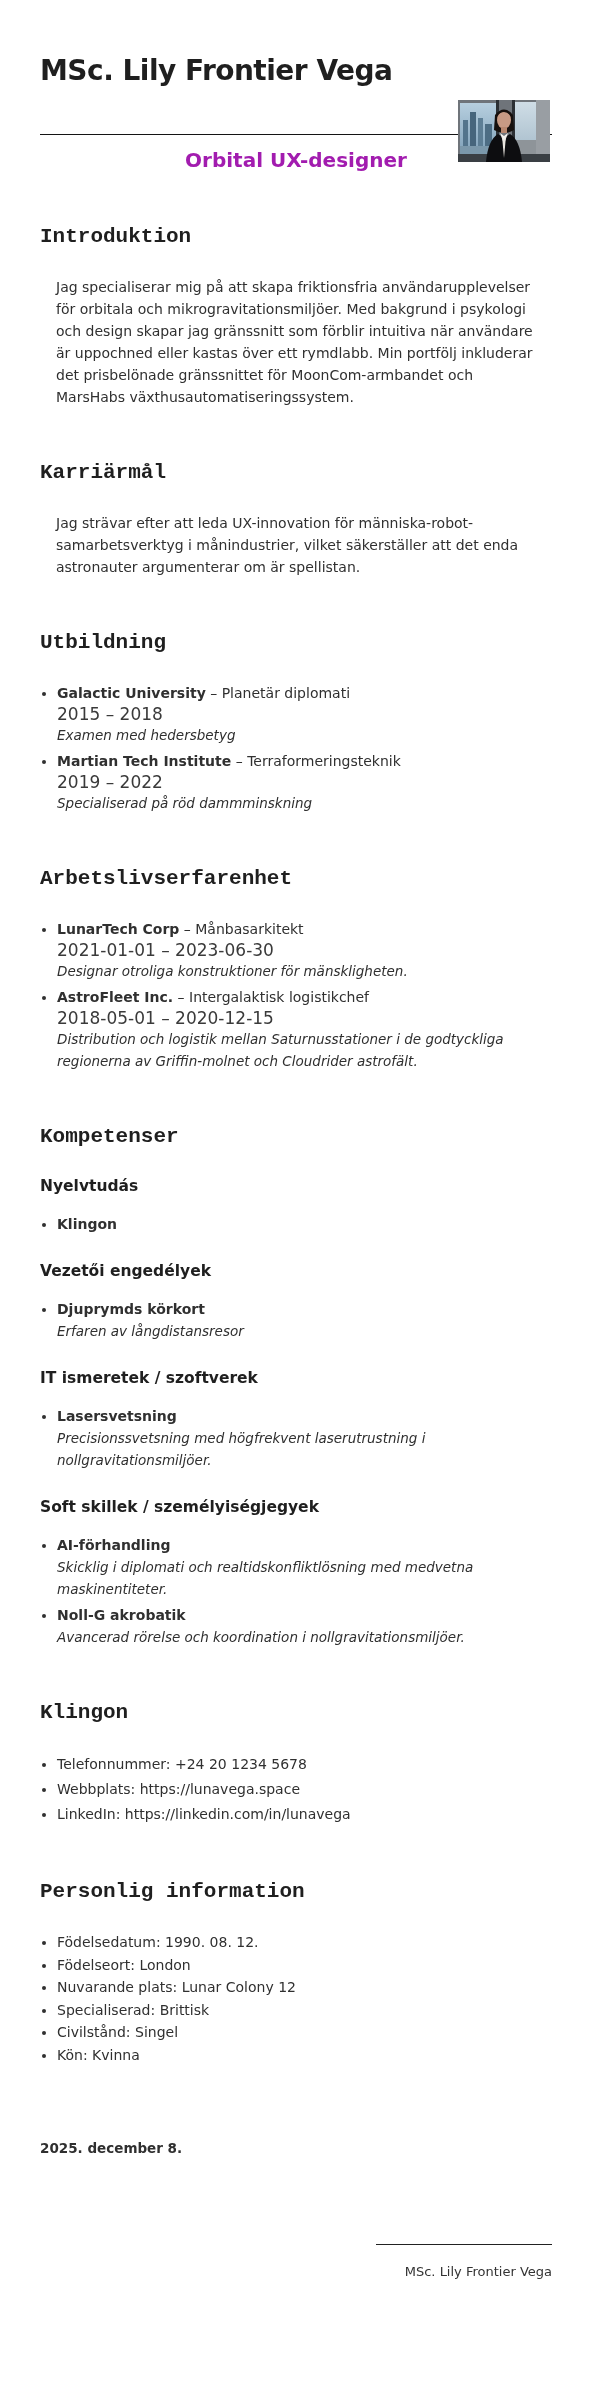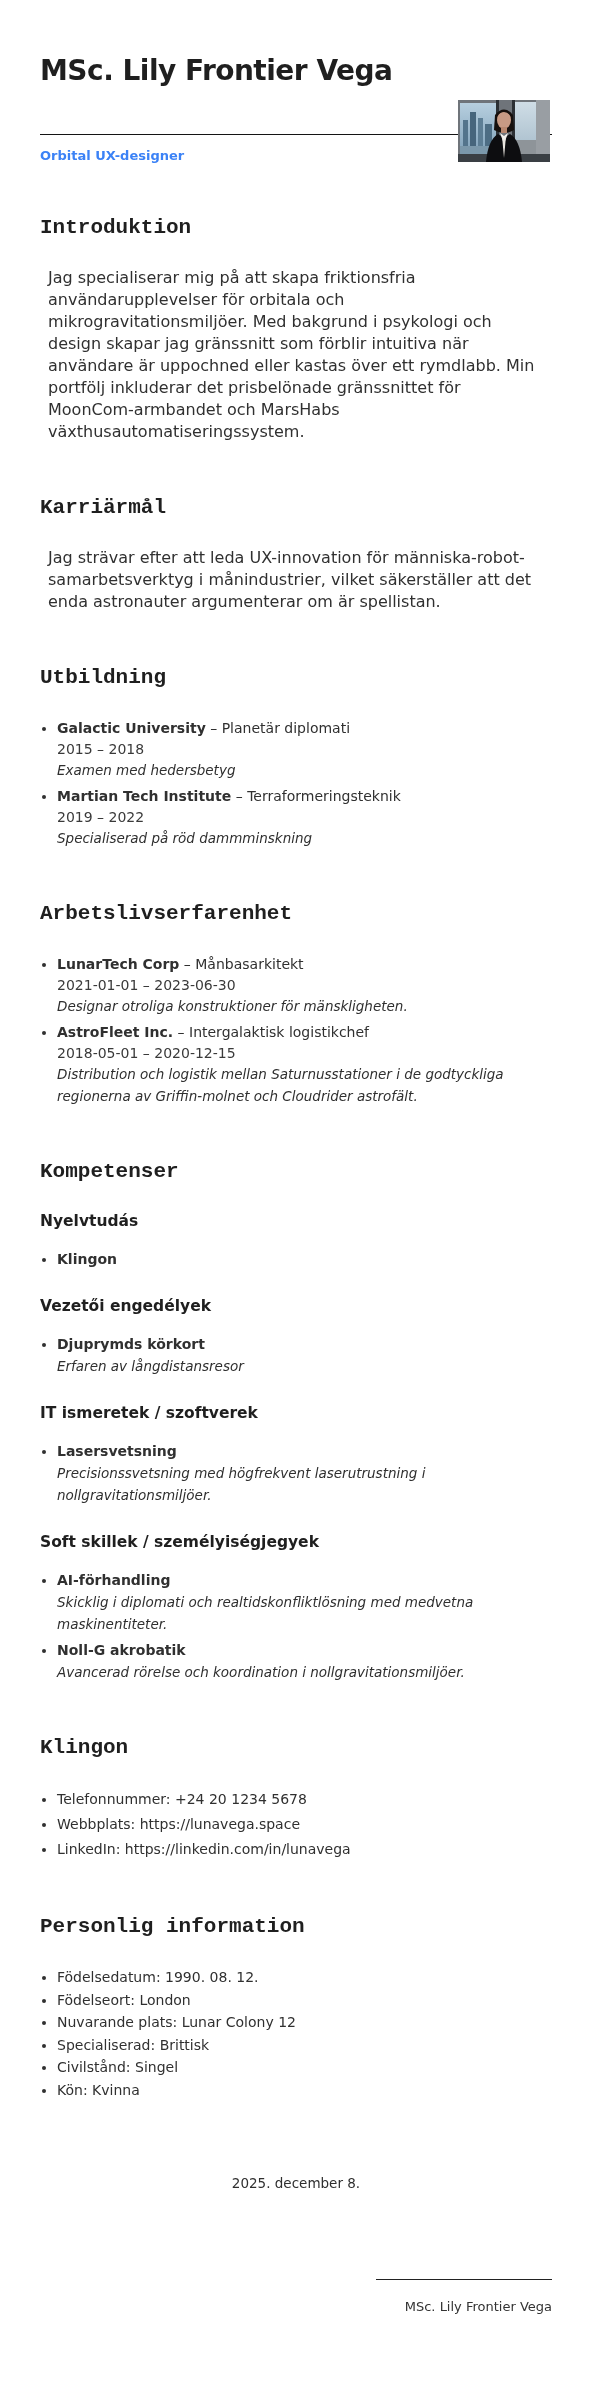"Orbital UX-designer" .subtitle { color: #3b82f6 -> #a21caf; font-size: 13px -> 20px; text-align: none -> center }
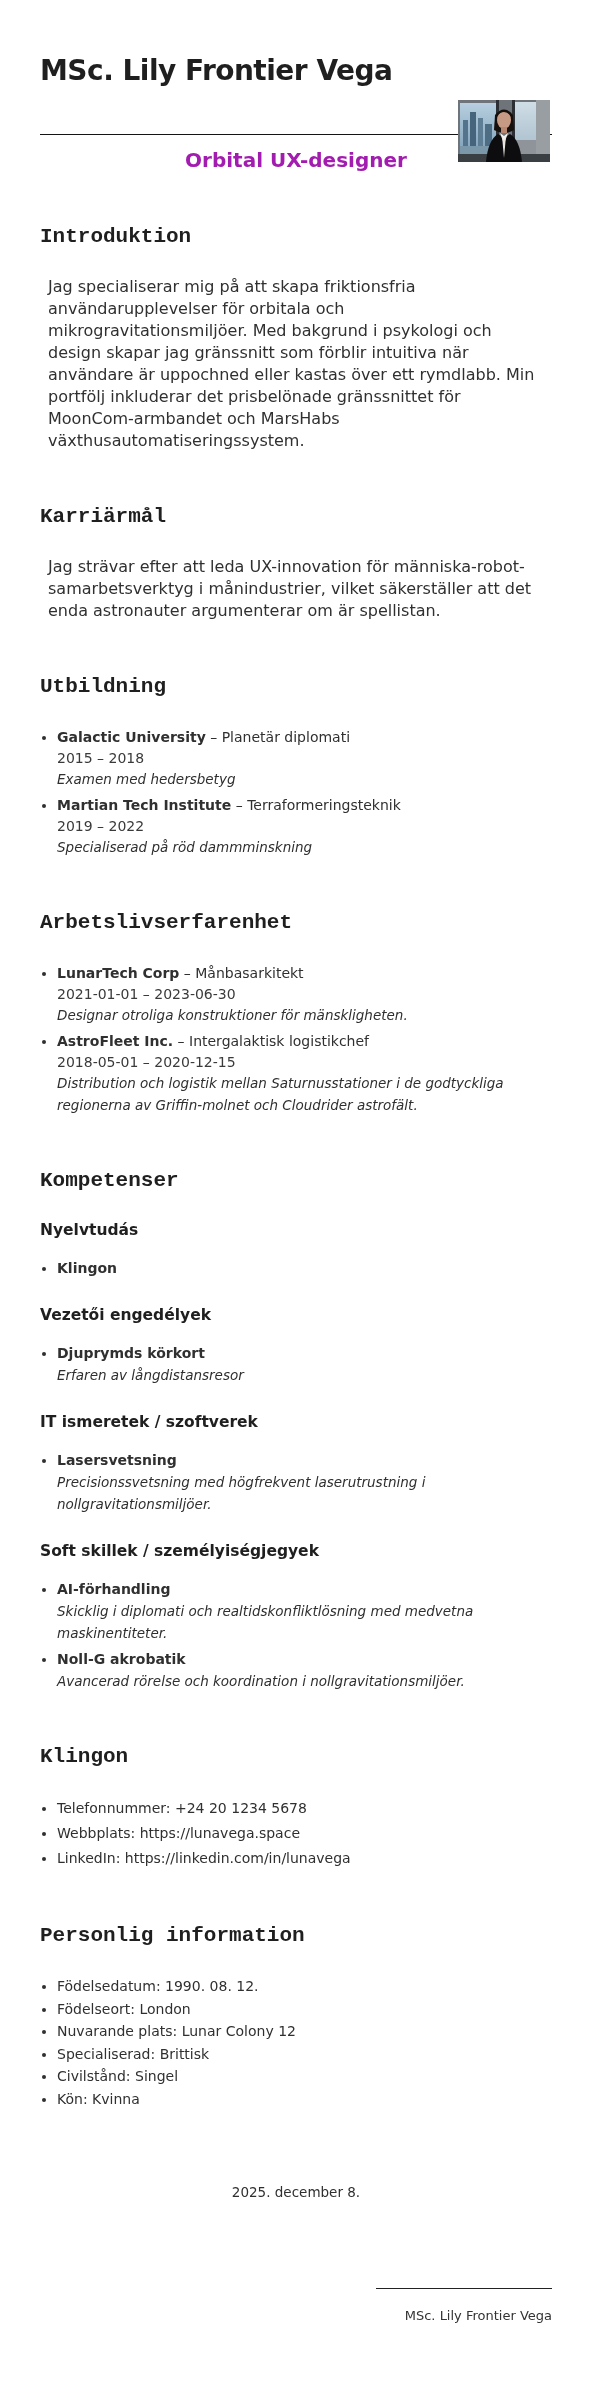"Jag specialiserar mig på att" p.body { font-size: 16px -> 14px; margin: 8px -> 16px }
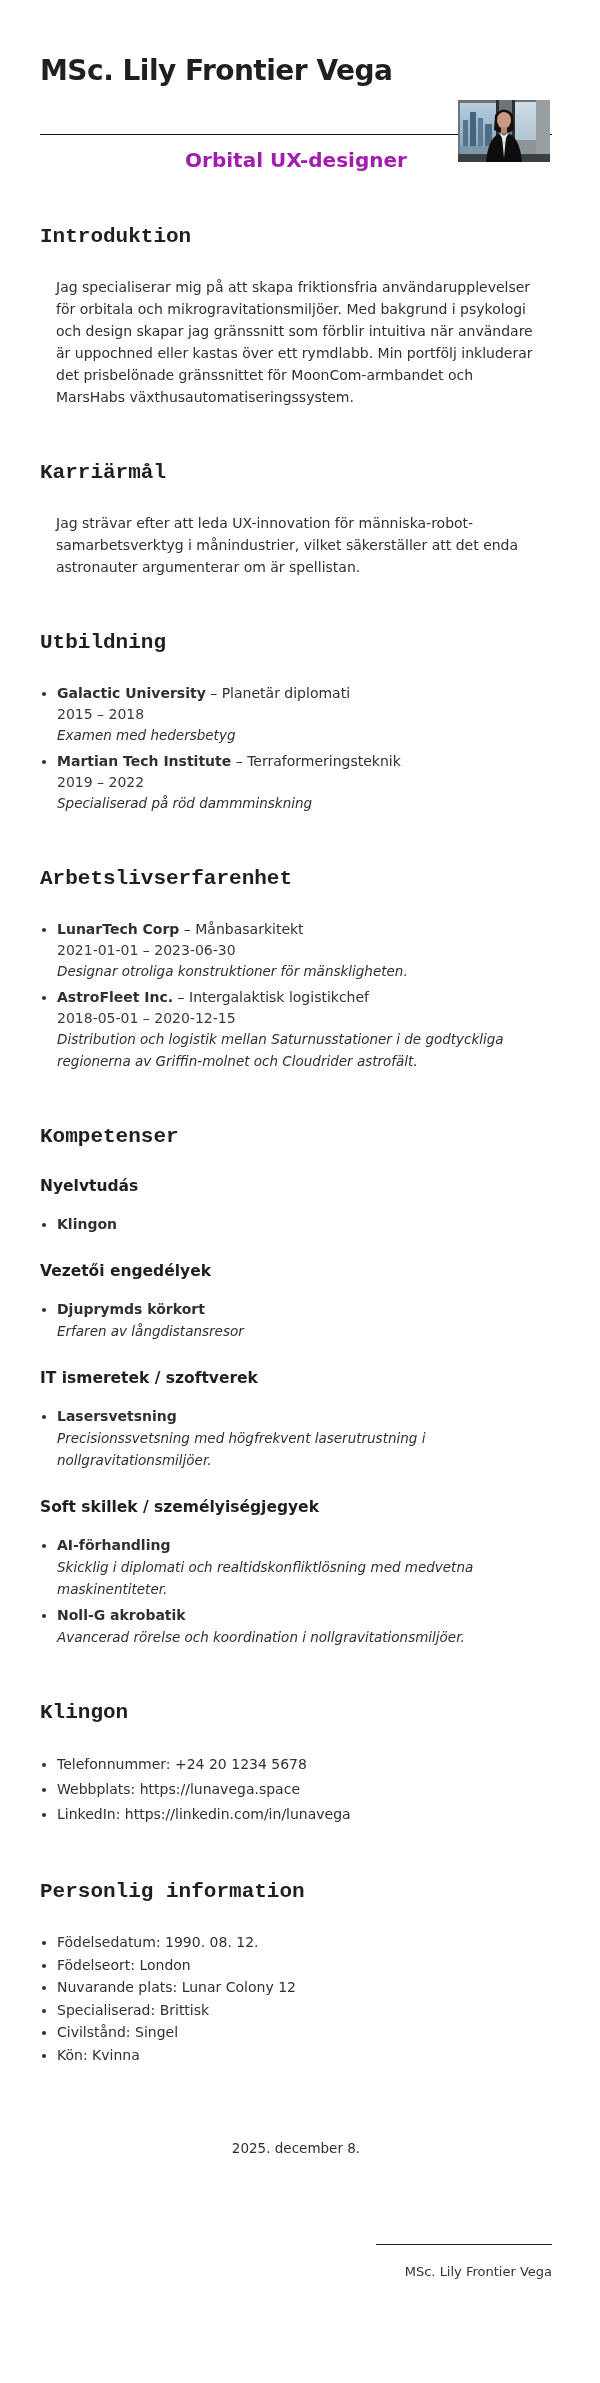"2015 – 2018" .date { font-size: 14px -> 17px }
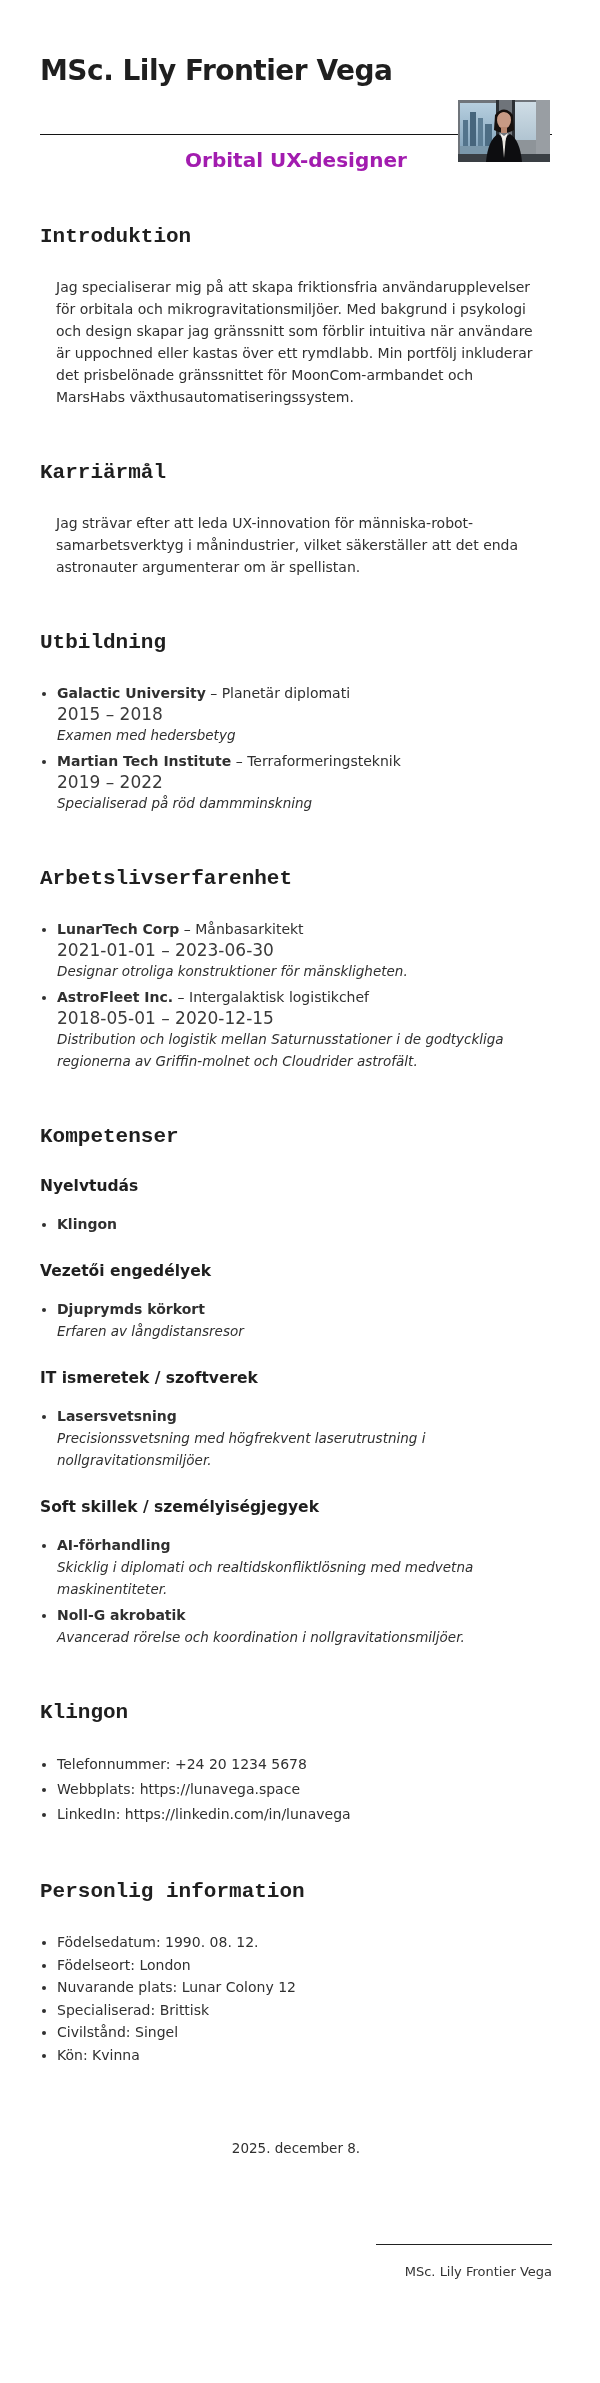"2025. december 8." .footer-date { font-weight: none -> bold; text-align: center -> left }
